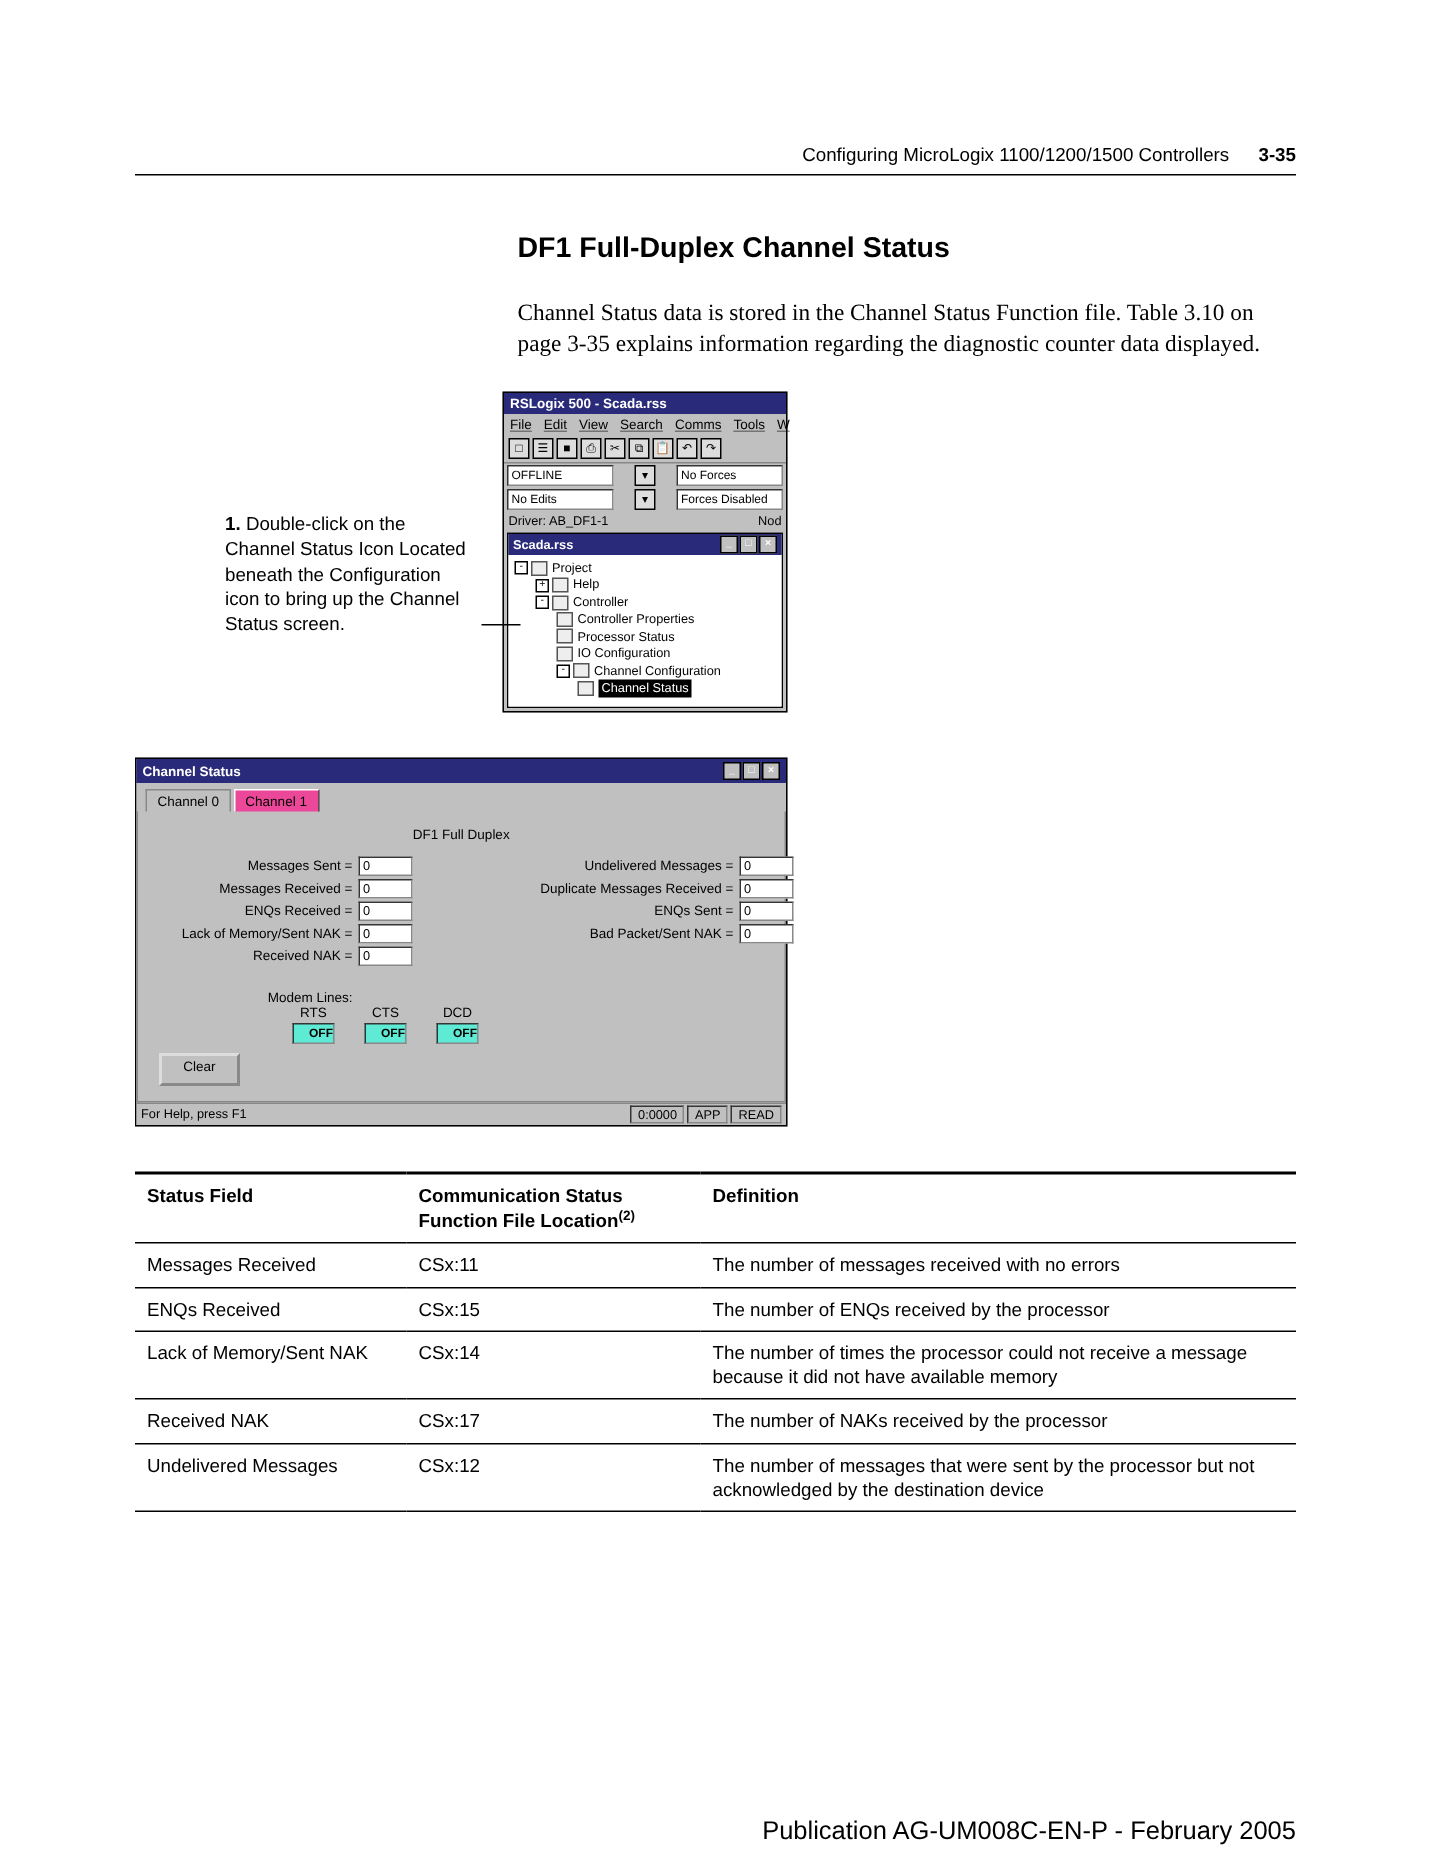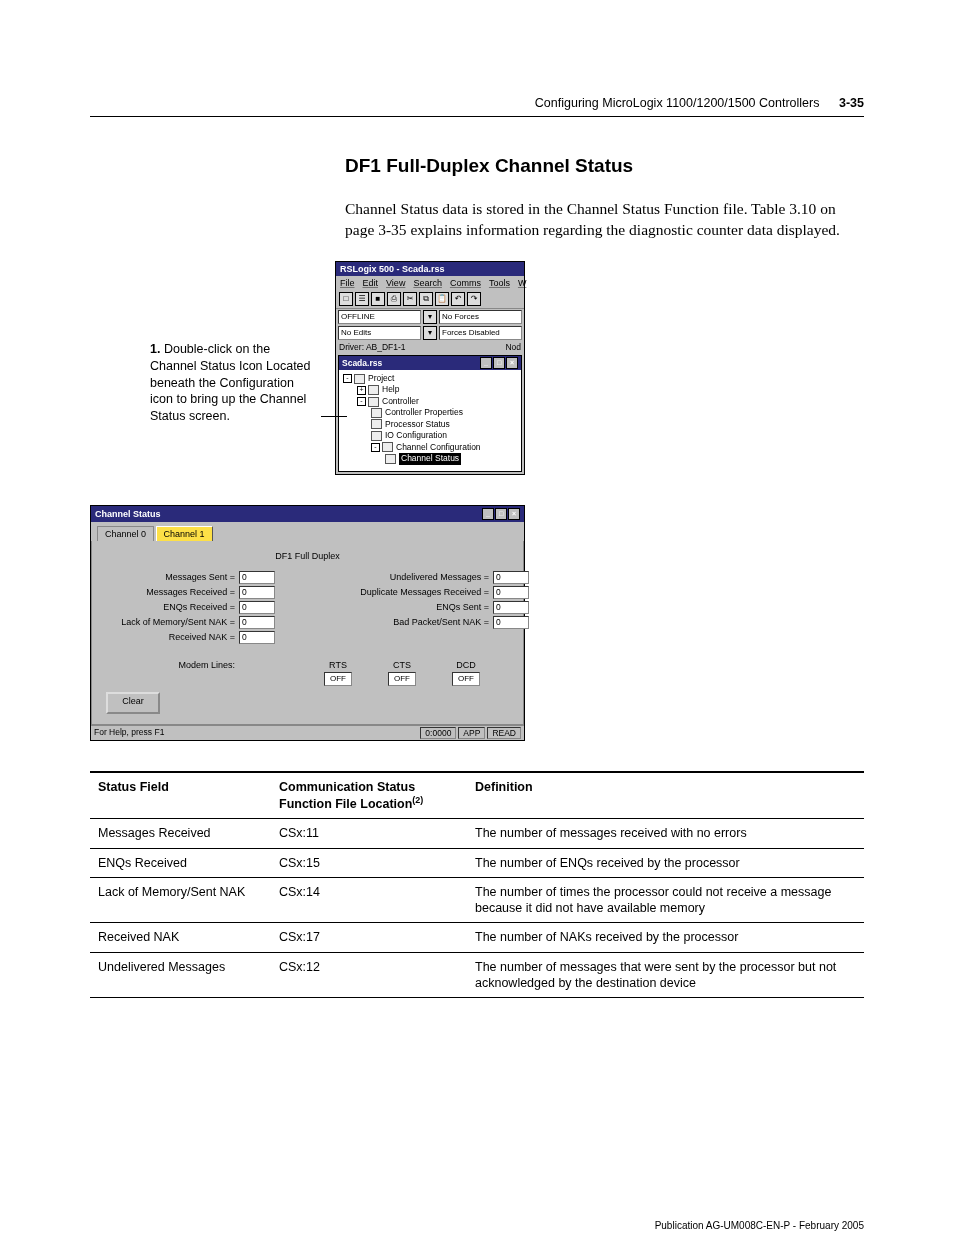"OFFLINE" .statusrow { gap: 2px -> 14px }
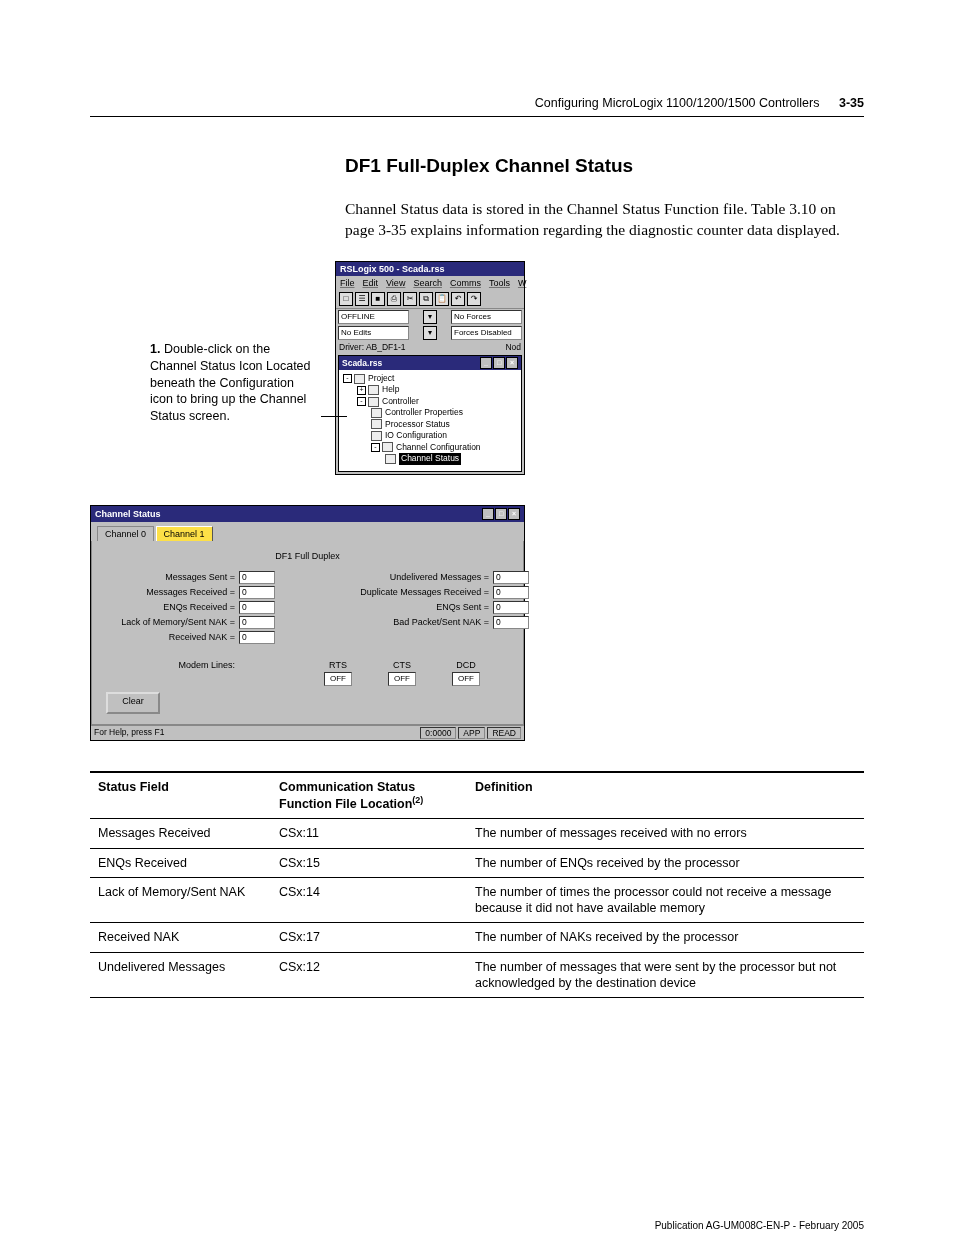"Channel 1" .tabs .tab.active { background: #fde047 -> #ec4899 }
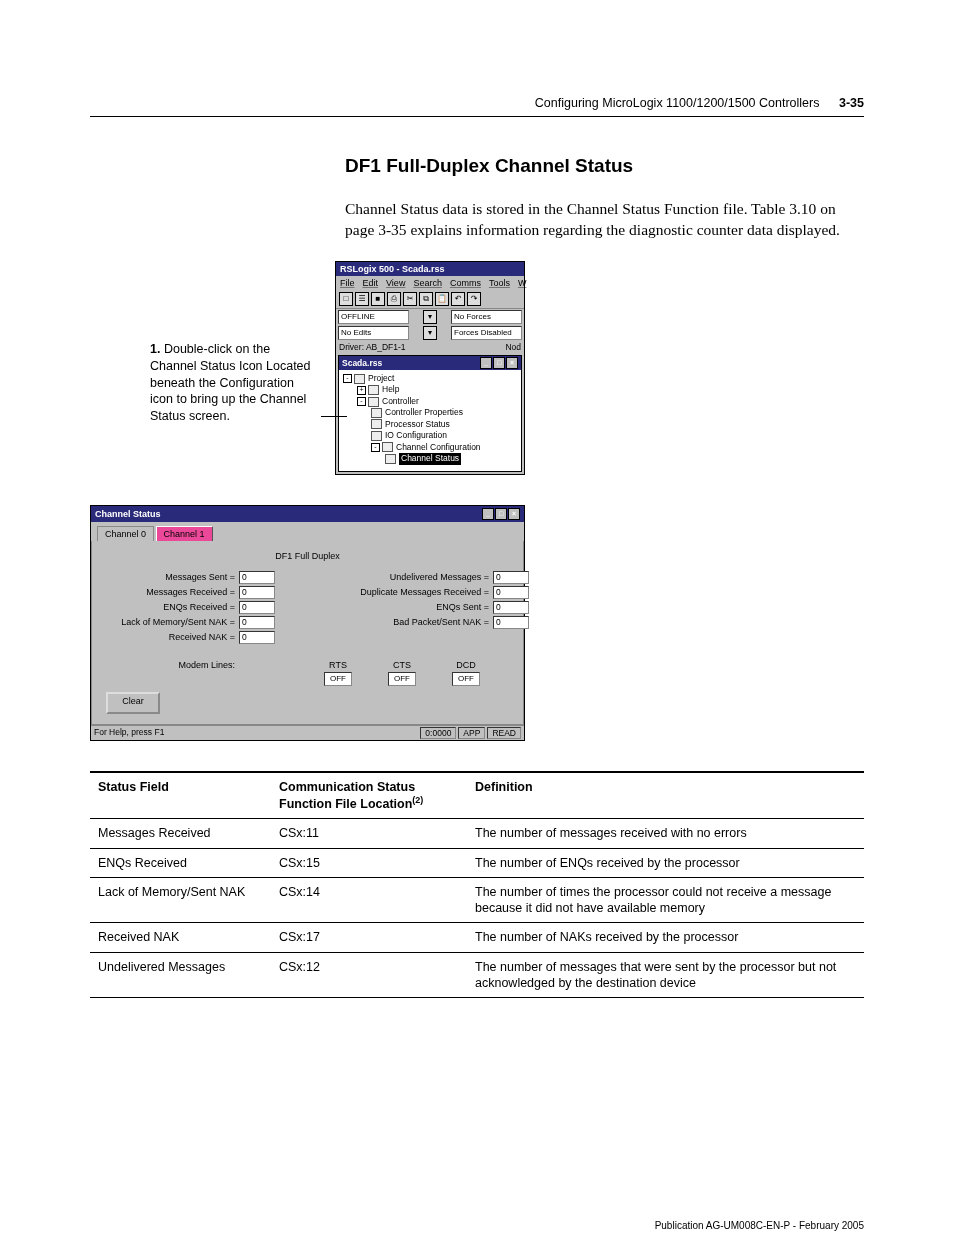"Modem Lines:" .modem-row { flex-direction: none -> column }
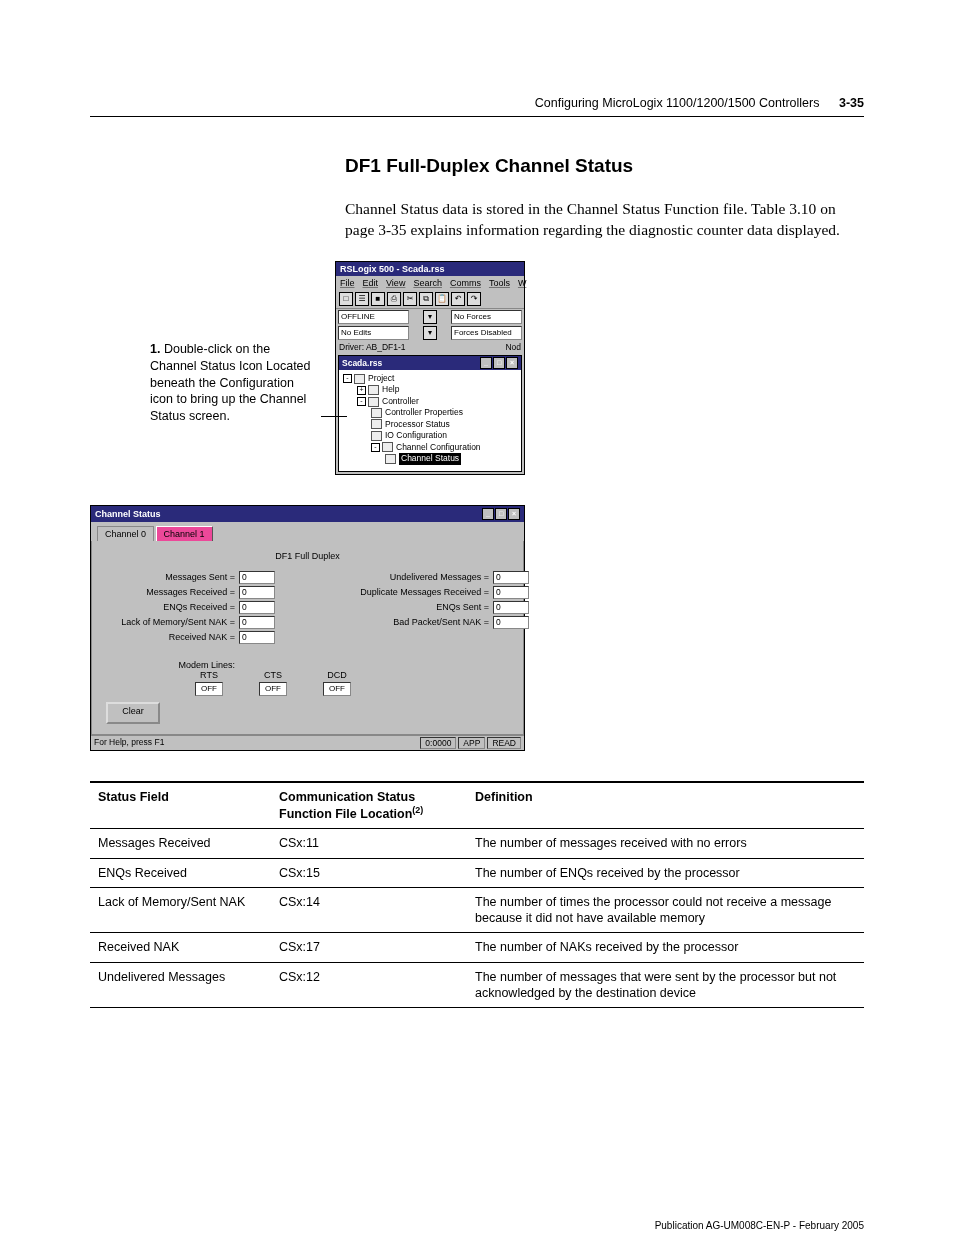"RTS" .modem-lights { gap: 36px -> 20px; text-align: center -> right }
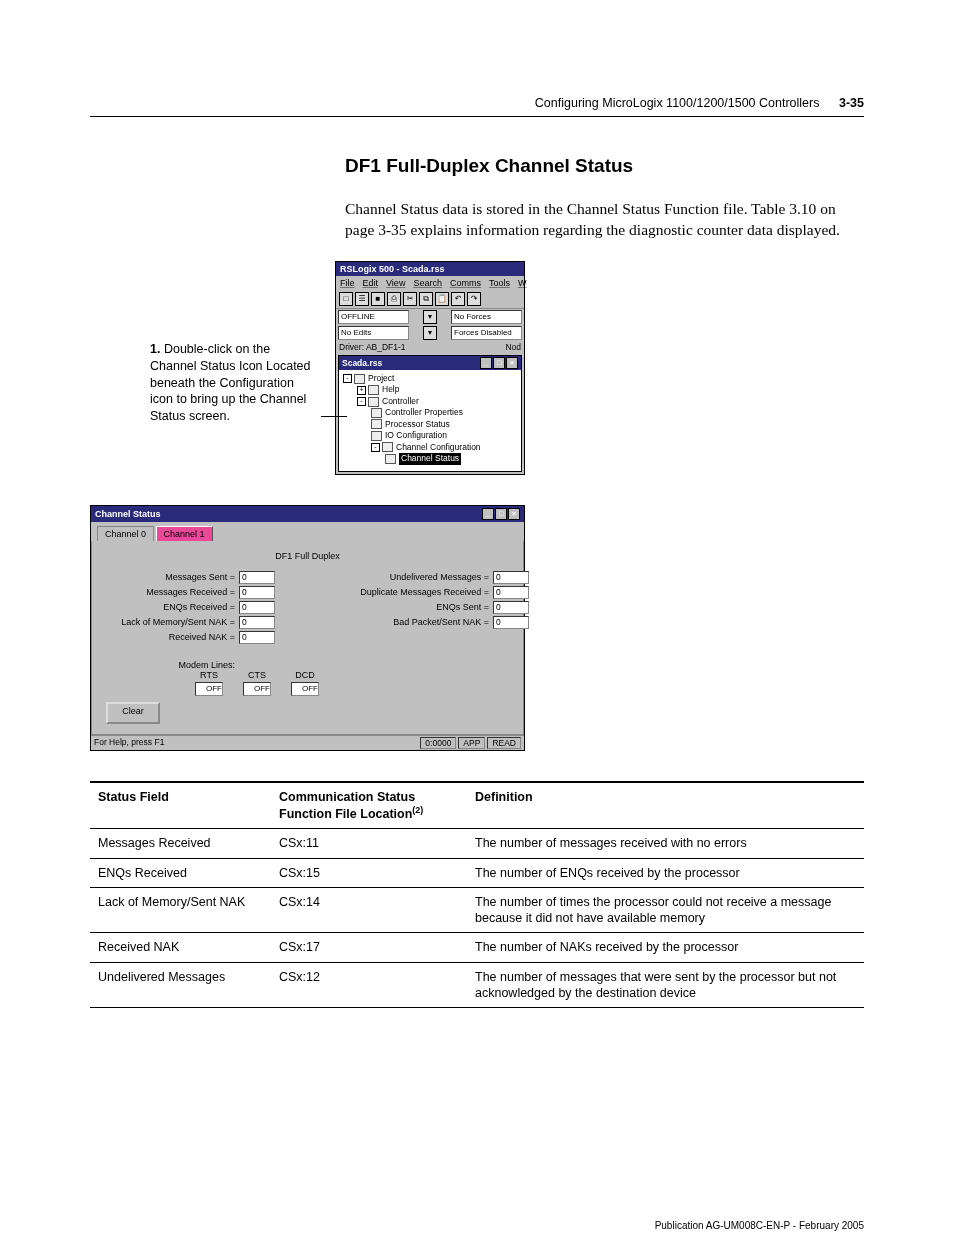"OFF" .mval { background: #ffffff -> #5eead4; font-weight: none -> bold }
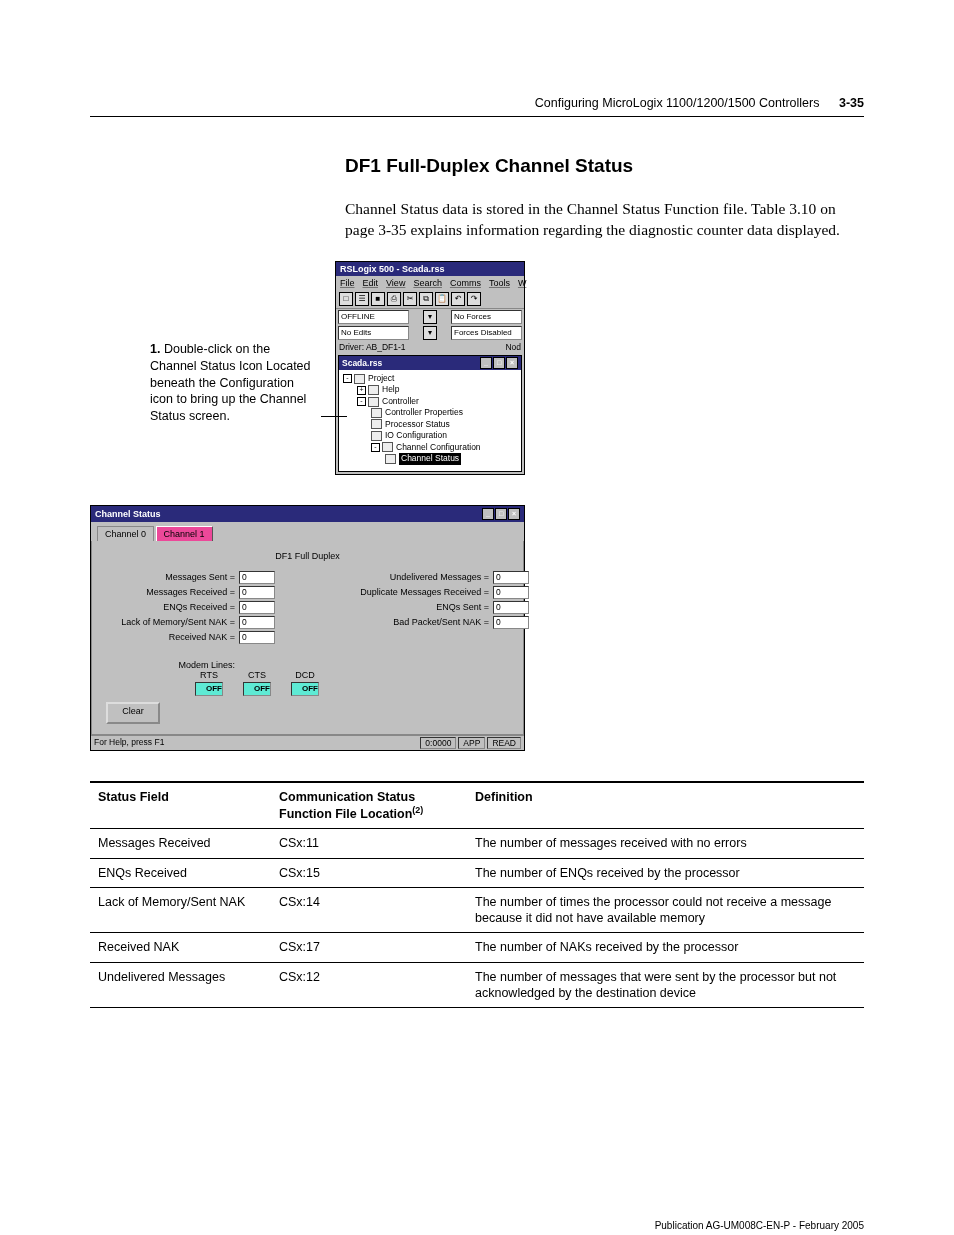"Publication AG-UM008C-EN-P - February" .pub-line { font-size: 10px -> 17px }
